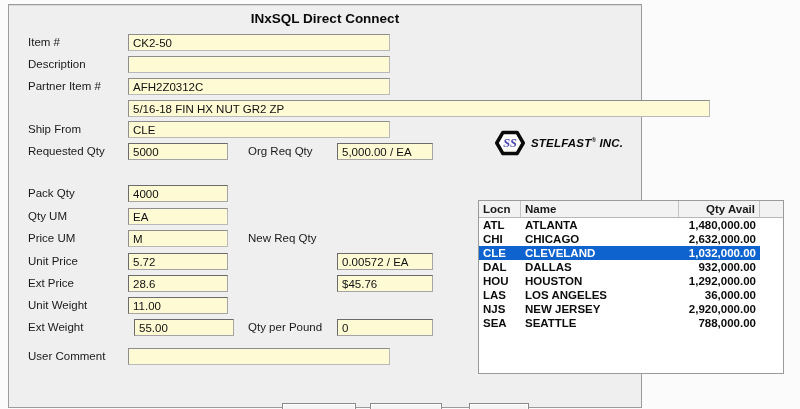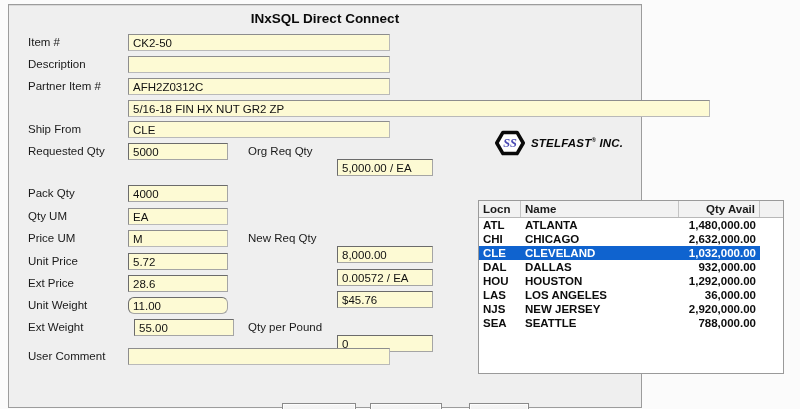"5,000.00 / EA" .fld.rcol { margin-top: 16px -> none }
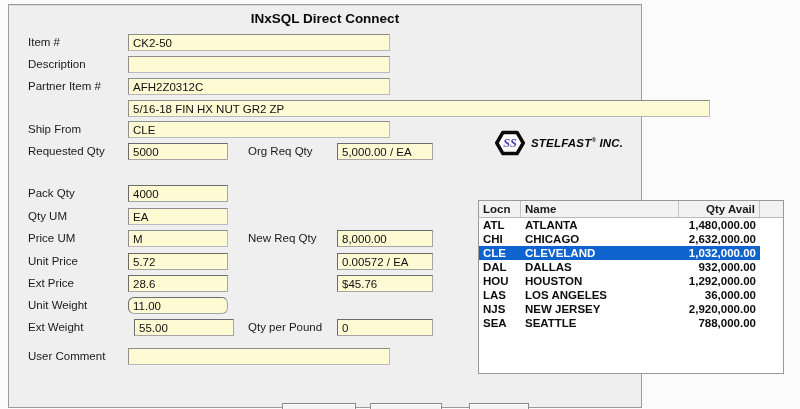"8,000.00" input.fld { html: <input> -> none }
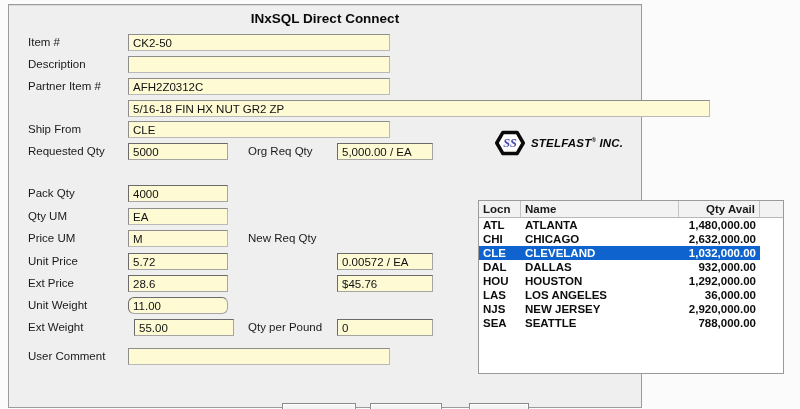"11.00" input.fld { border-radius: 6px -> none }
